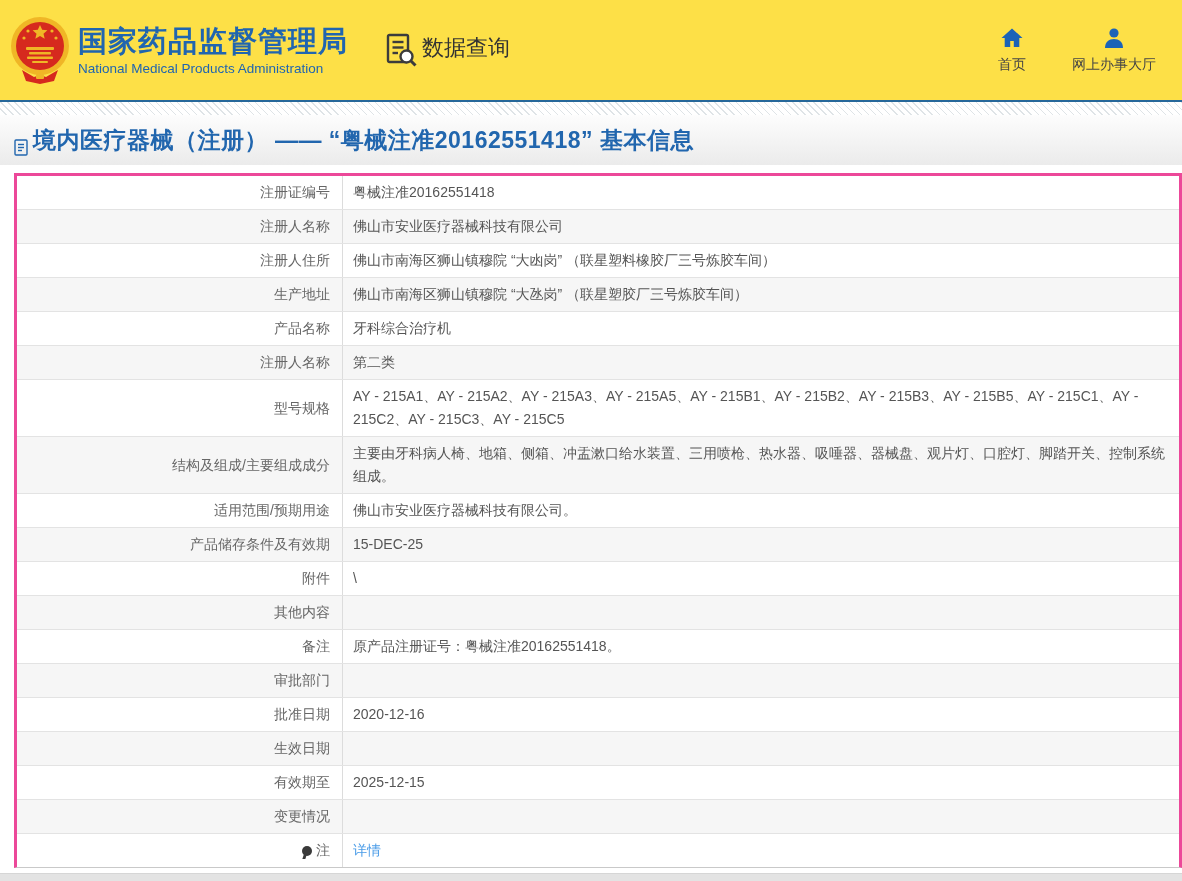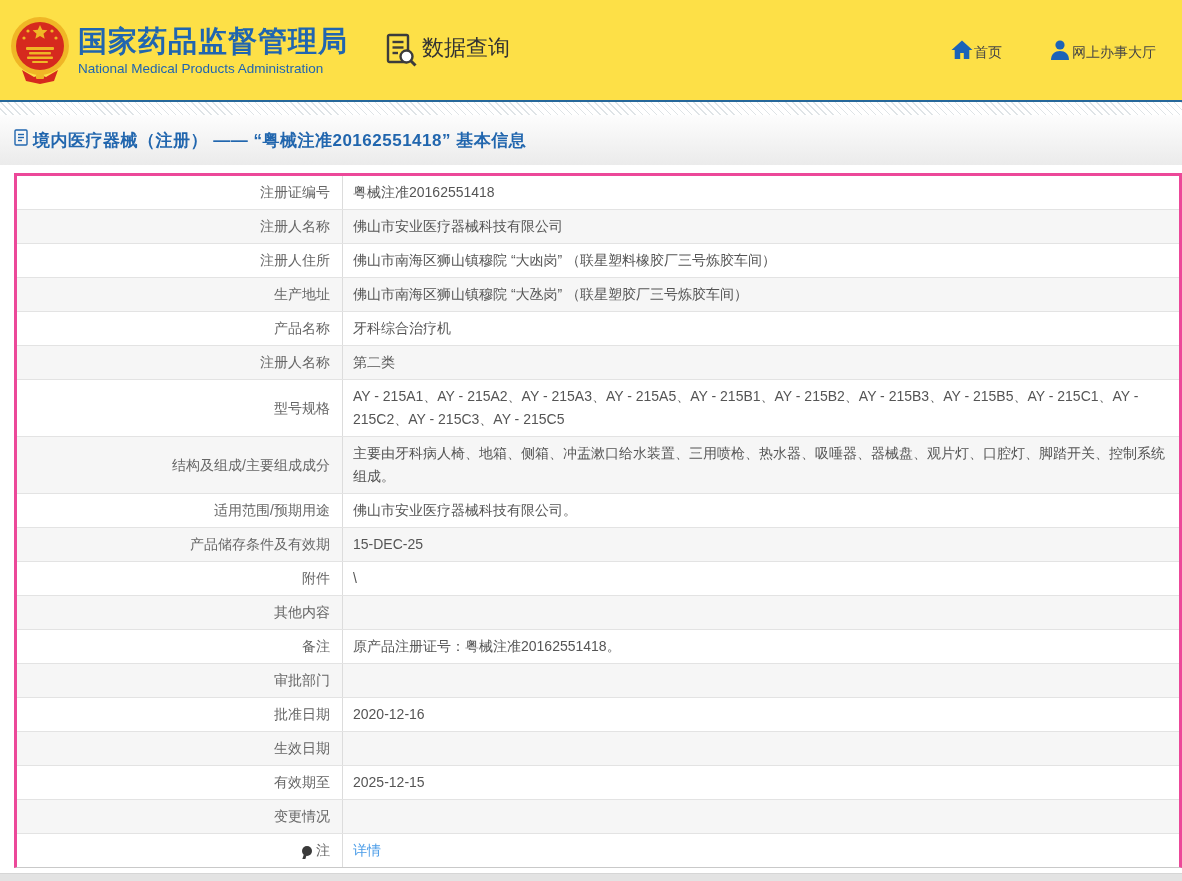"首页" .nav-item { flex-direction: row -> column }
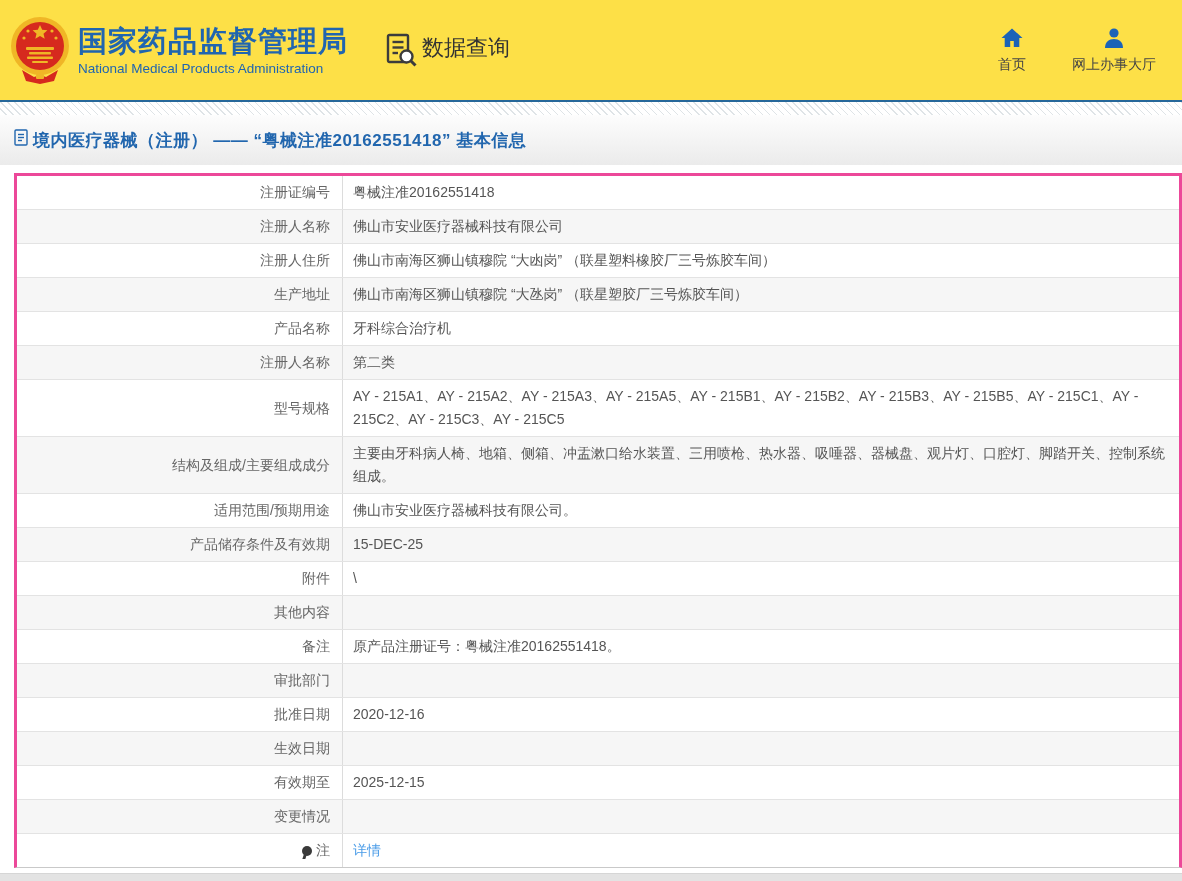"境内医疗器械（注册） —— “粤械注准20162551418” 基本信息" .page-title { align-items: flex-start -> flex-end; font-size: 17px -> 23px }
